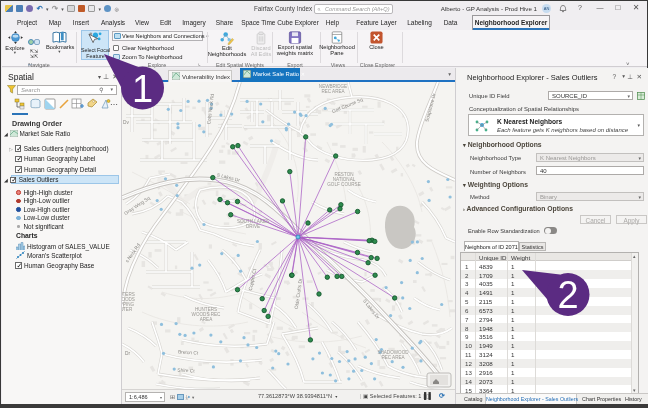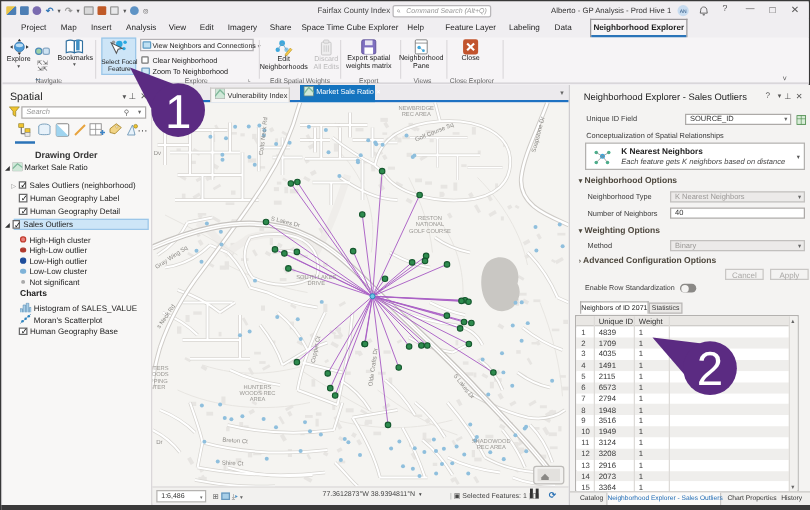"Drawing Order" div.abs { left: 26px -> 10px }
